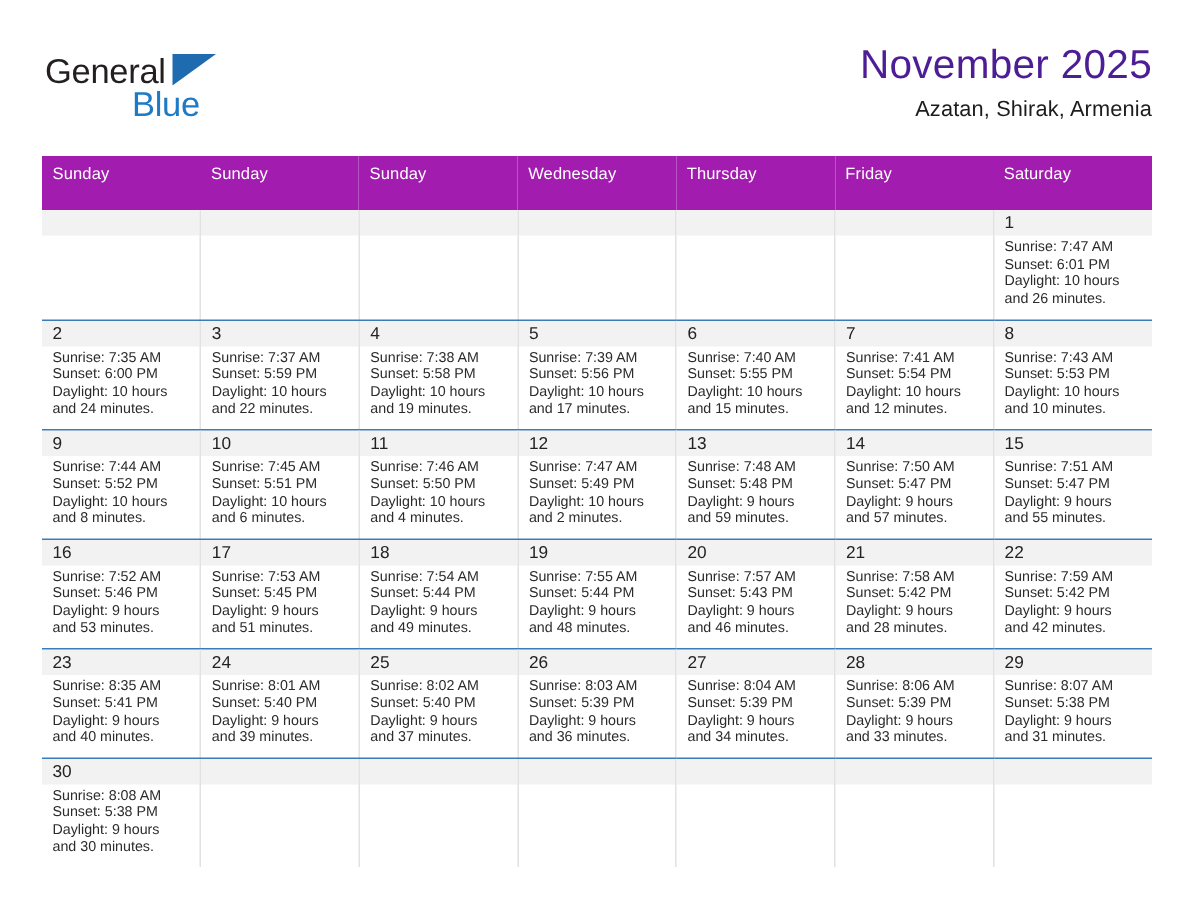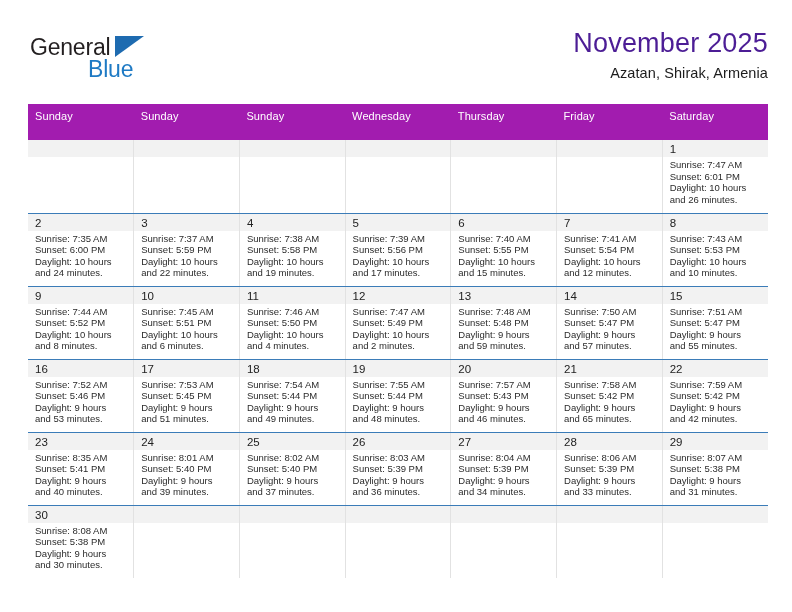"and 65 minutes." div { text: 65 -> 28 }
